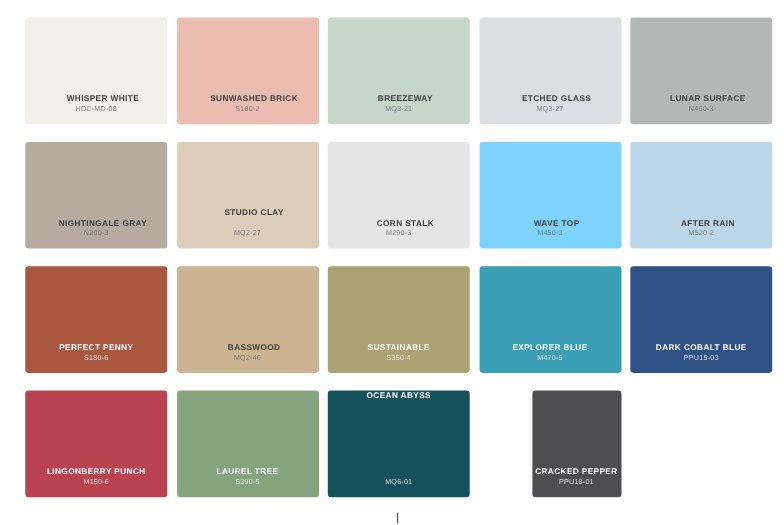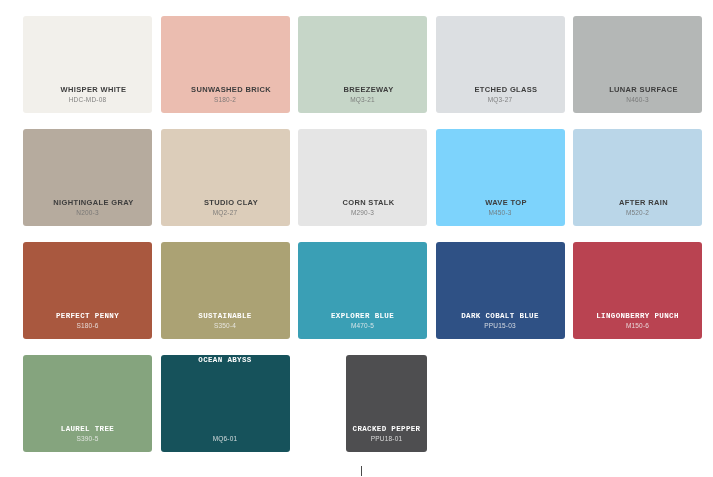"STUDIO CLAY" div.swatch { gap: none -> 10px }
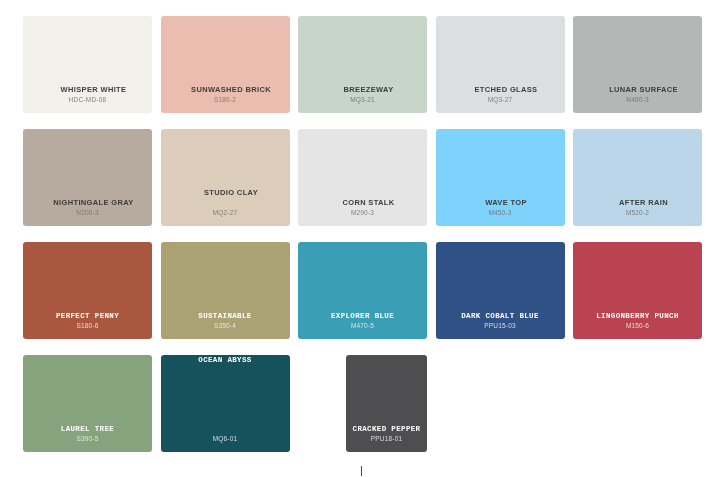"PERFECT PENNY" .text-light .swatch-name { font-family: Liberation Mono, monospace -> none }
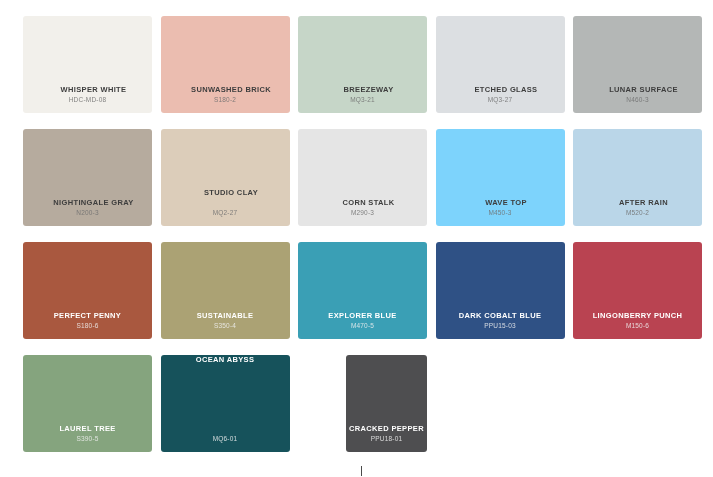"BASSWOOD" div.swatch { html: none -> <div> <div>BASSWOOD</div> <div>MQ2-46</div> </div> }
